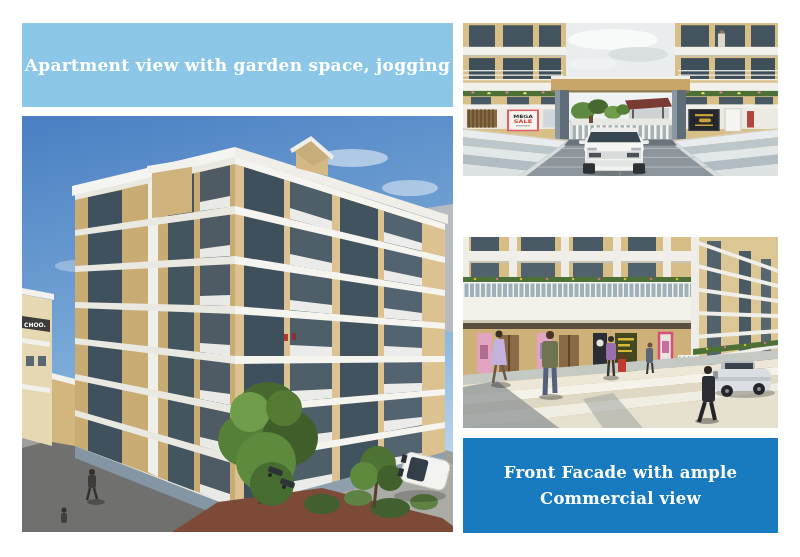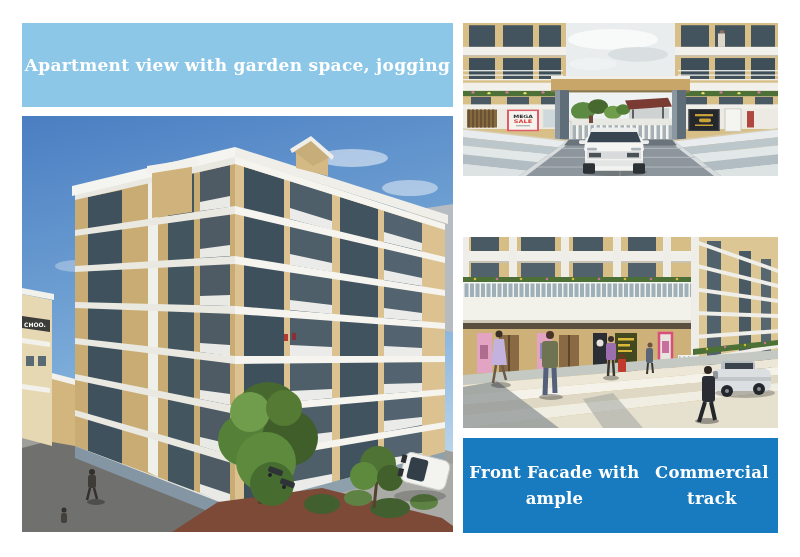"Apartment view with garden space," .caption { flex-direction: row -> column }
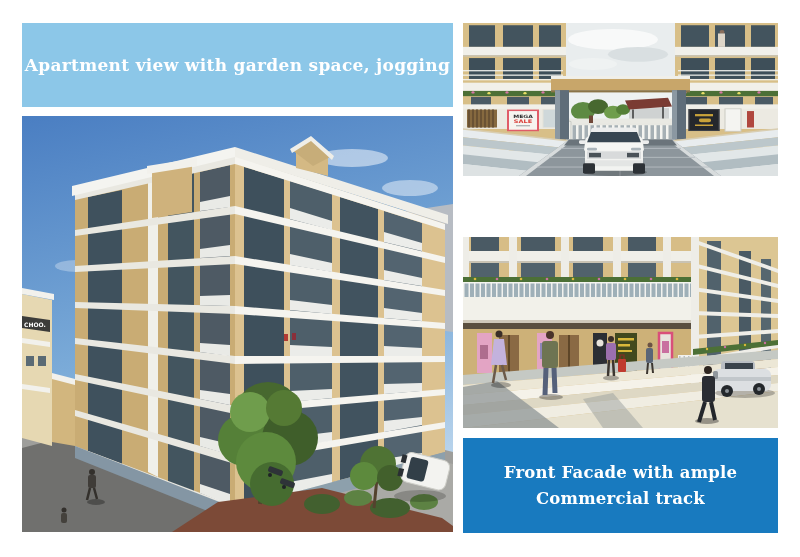"Commercial track" div { text: track -> view }
